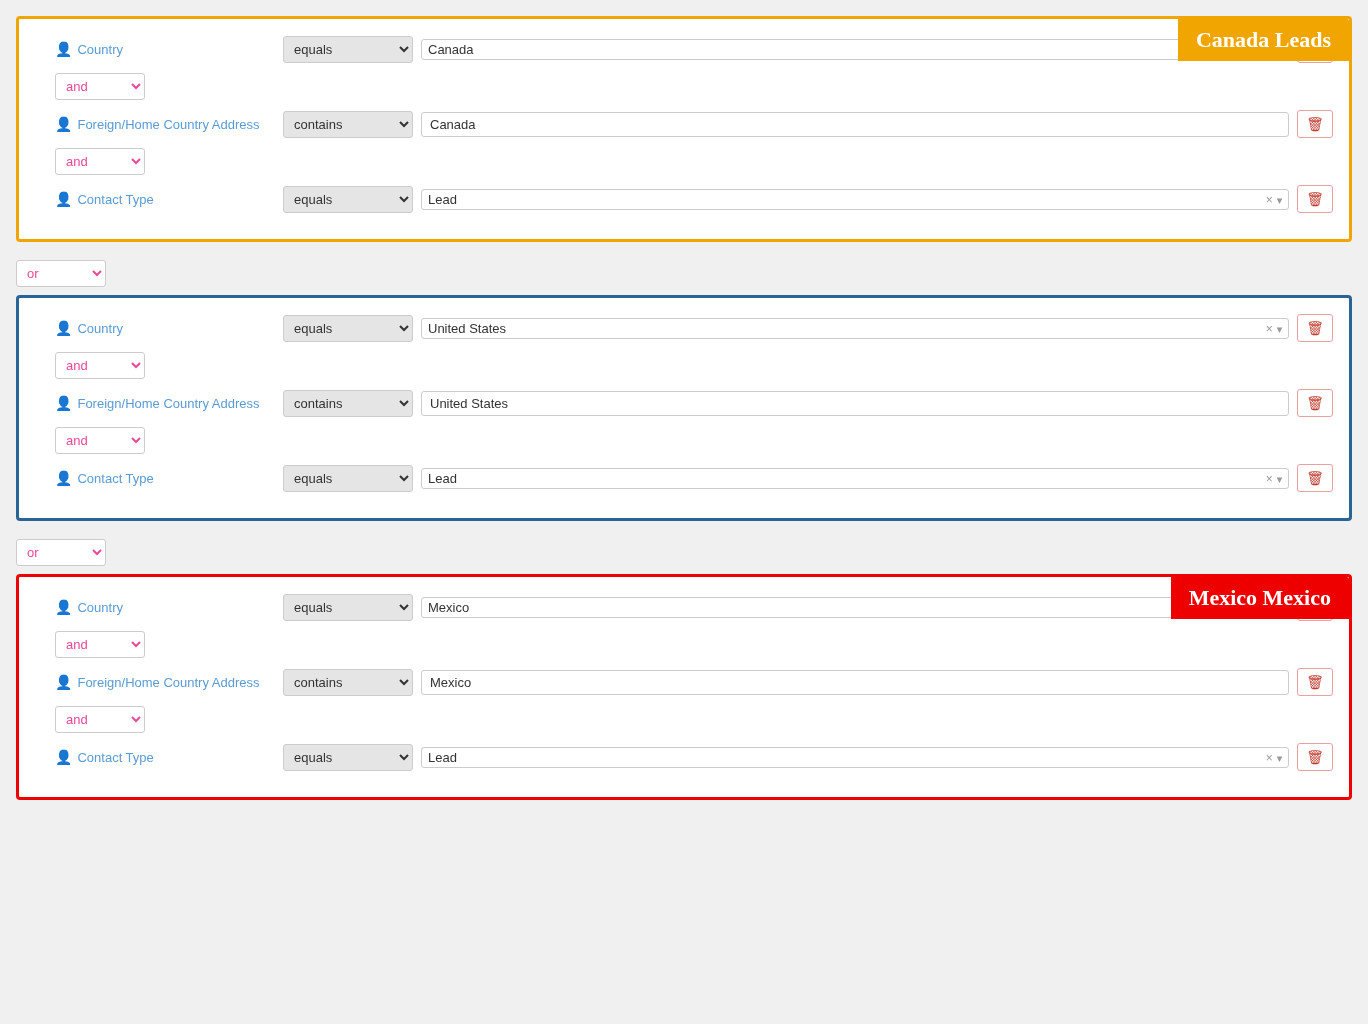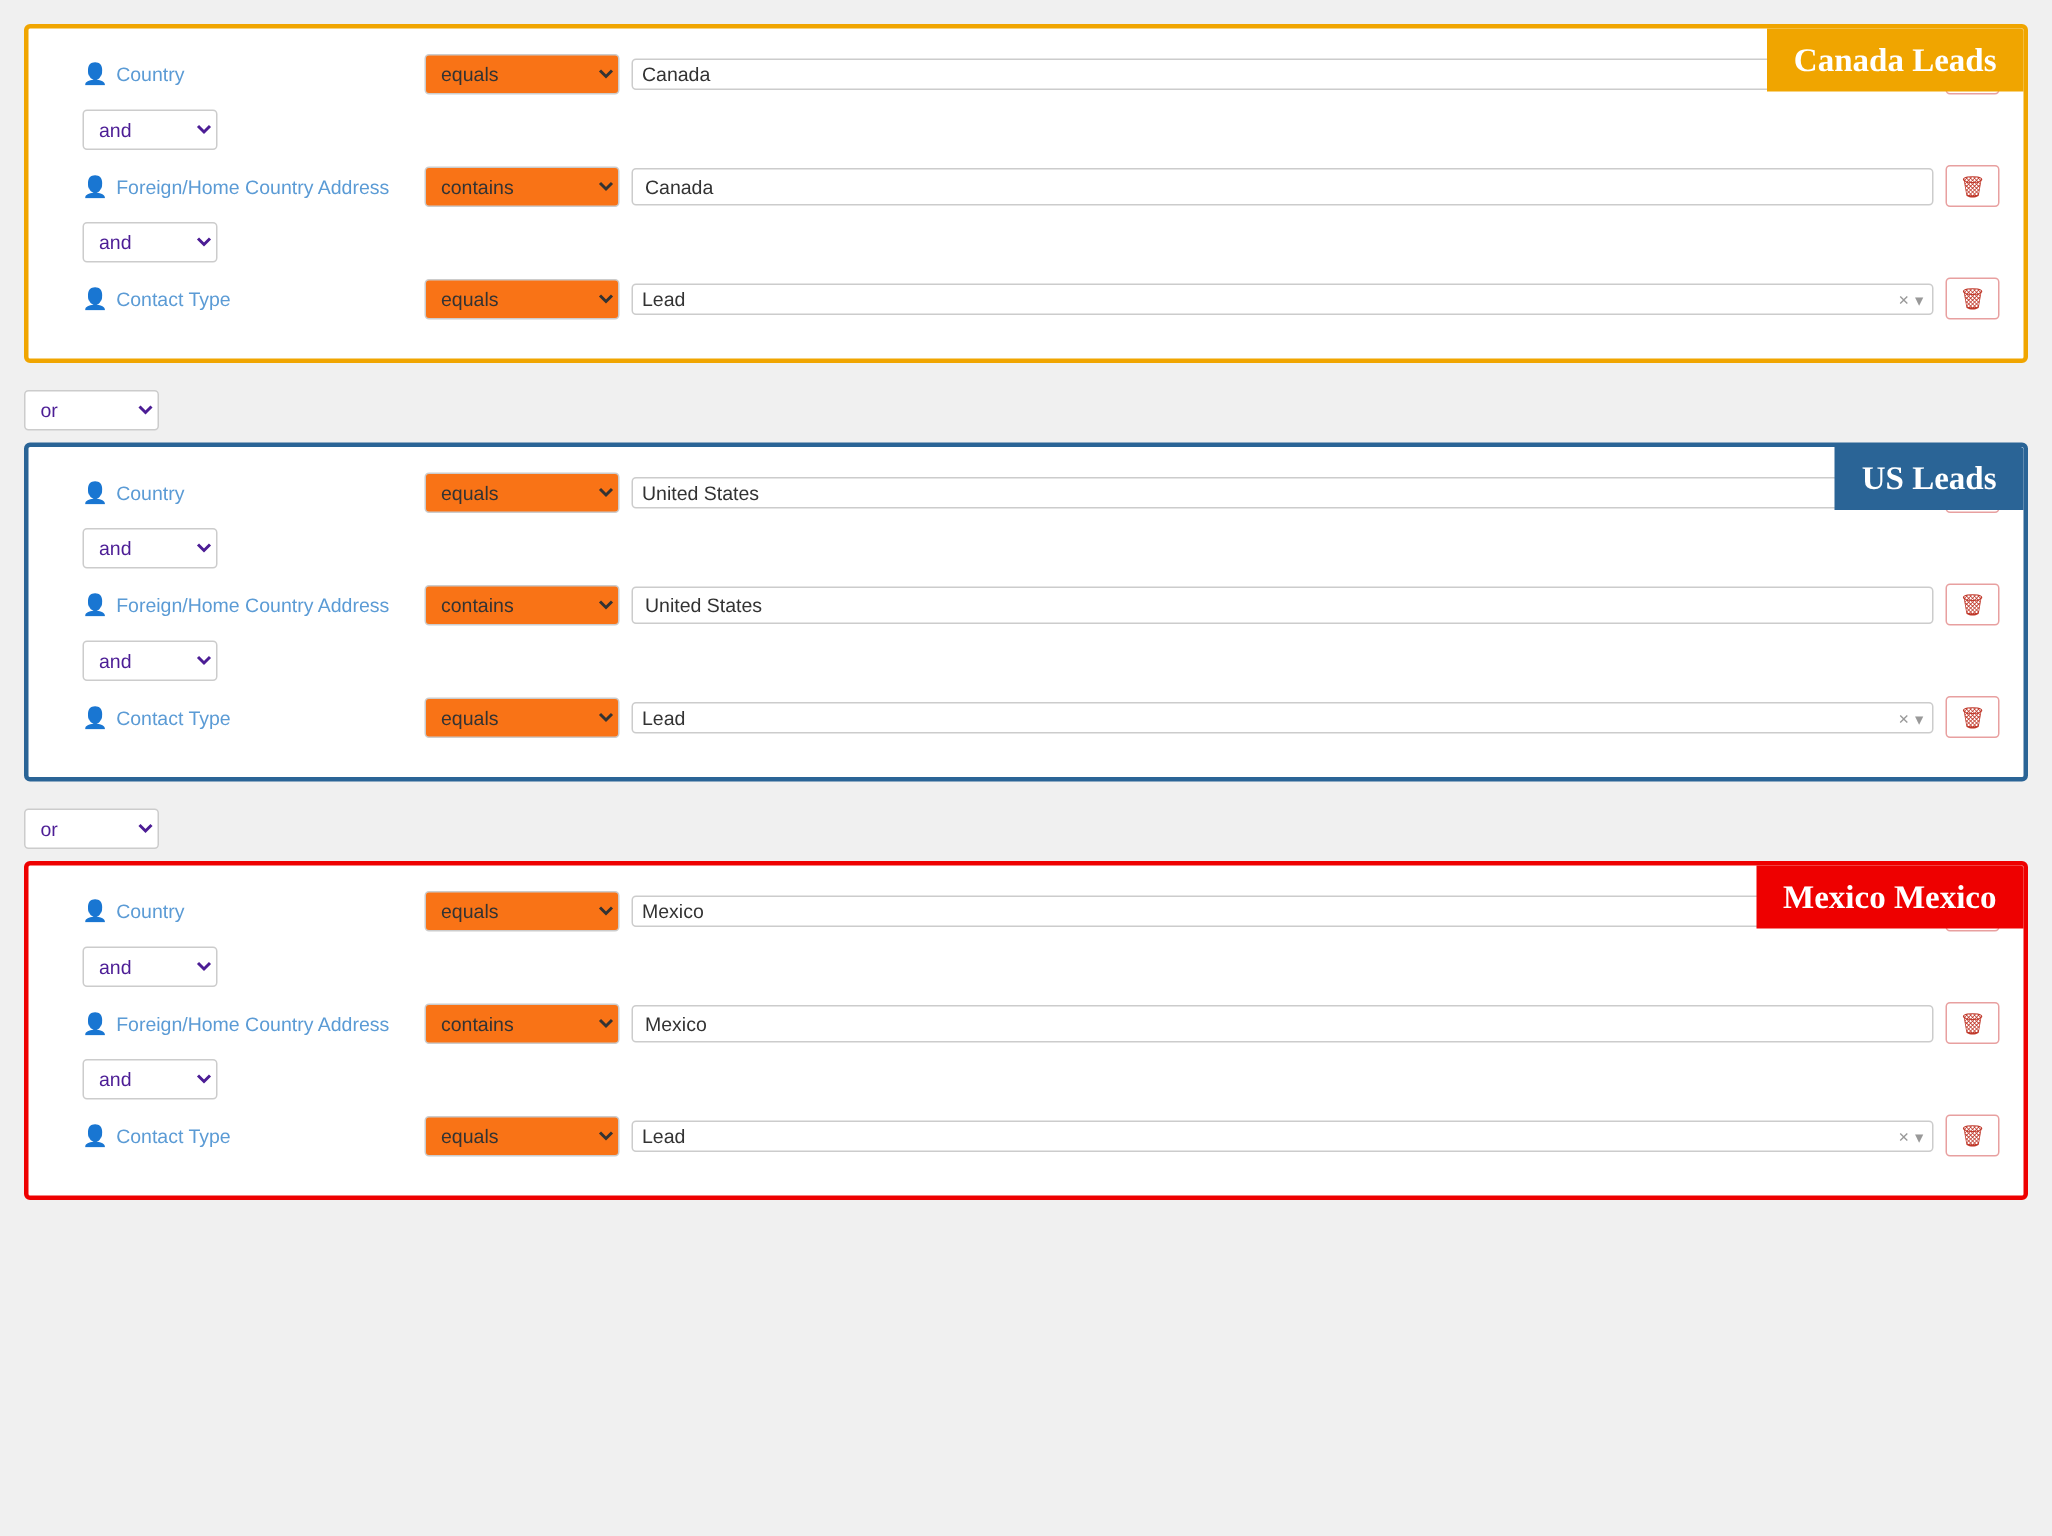"equals" .operator-select { background: #f97316 -> #e5e5e5 }
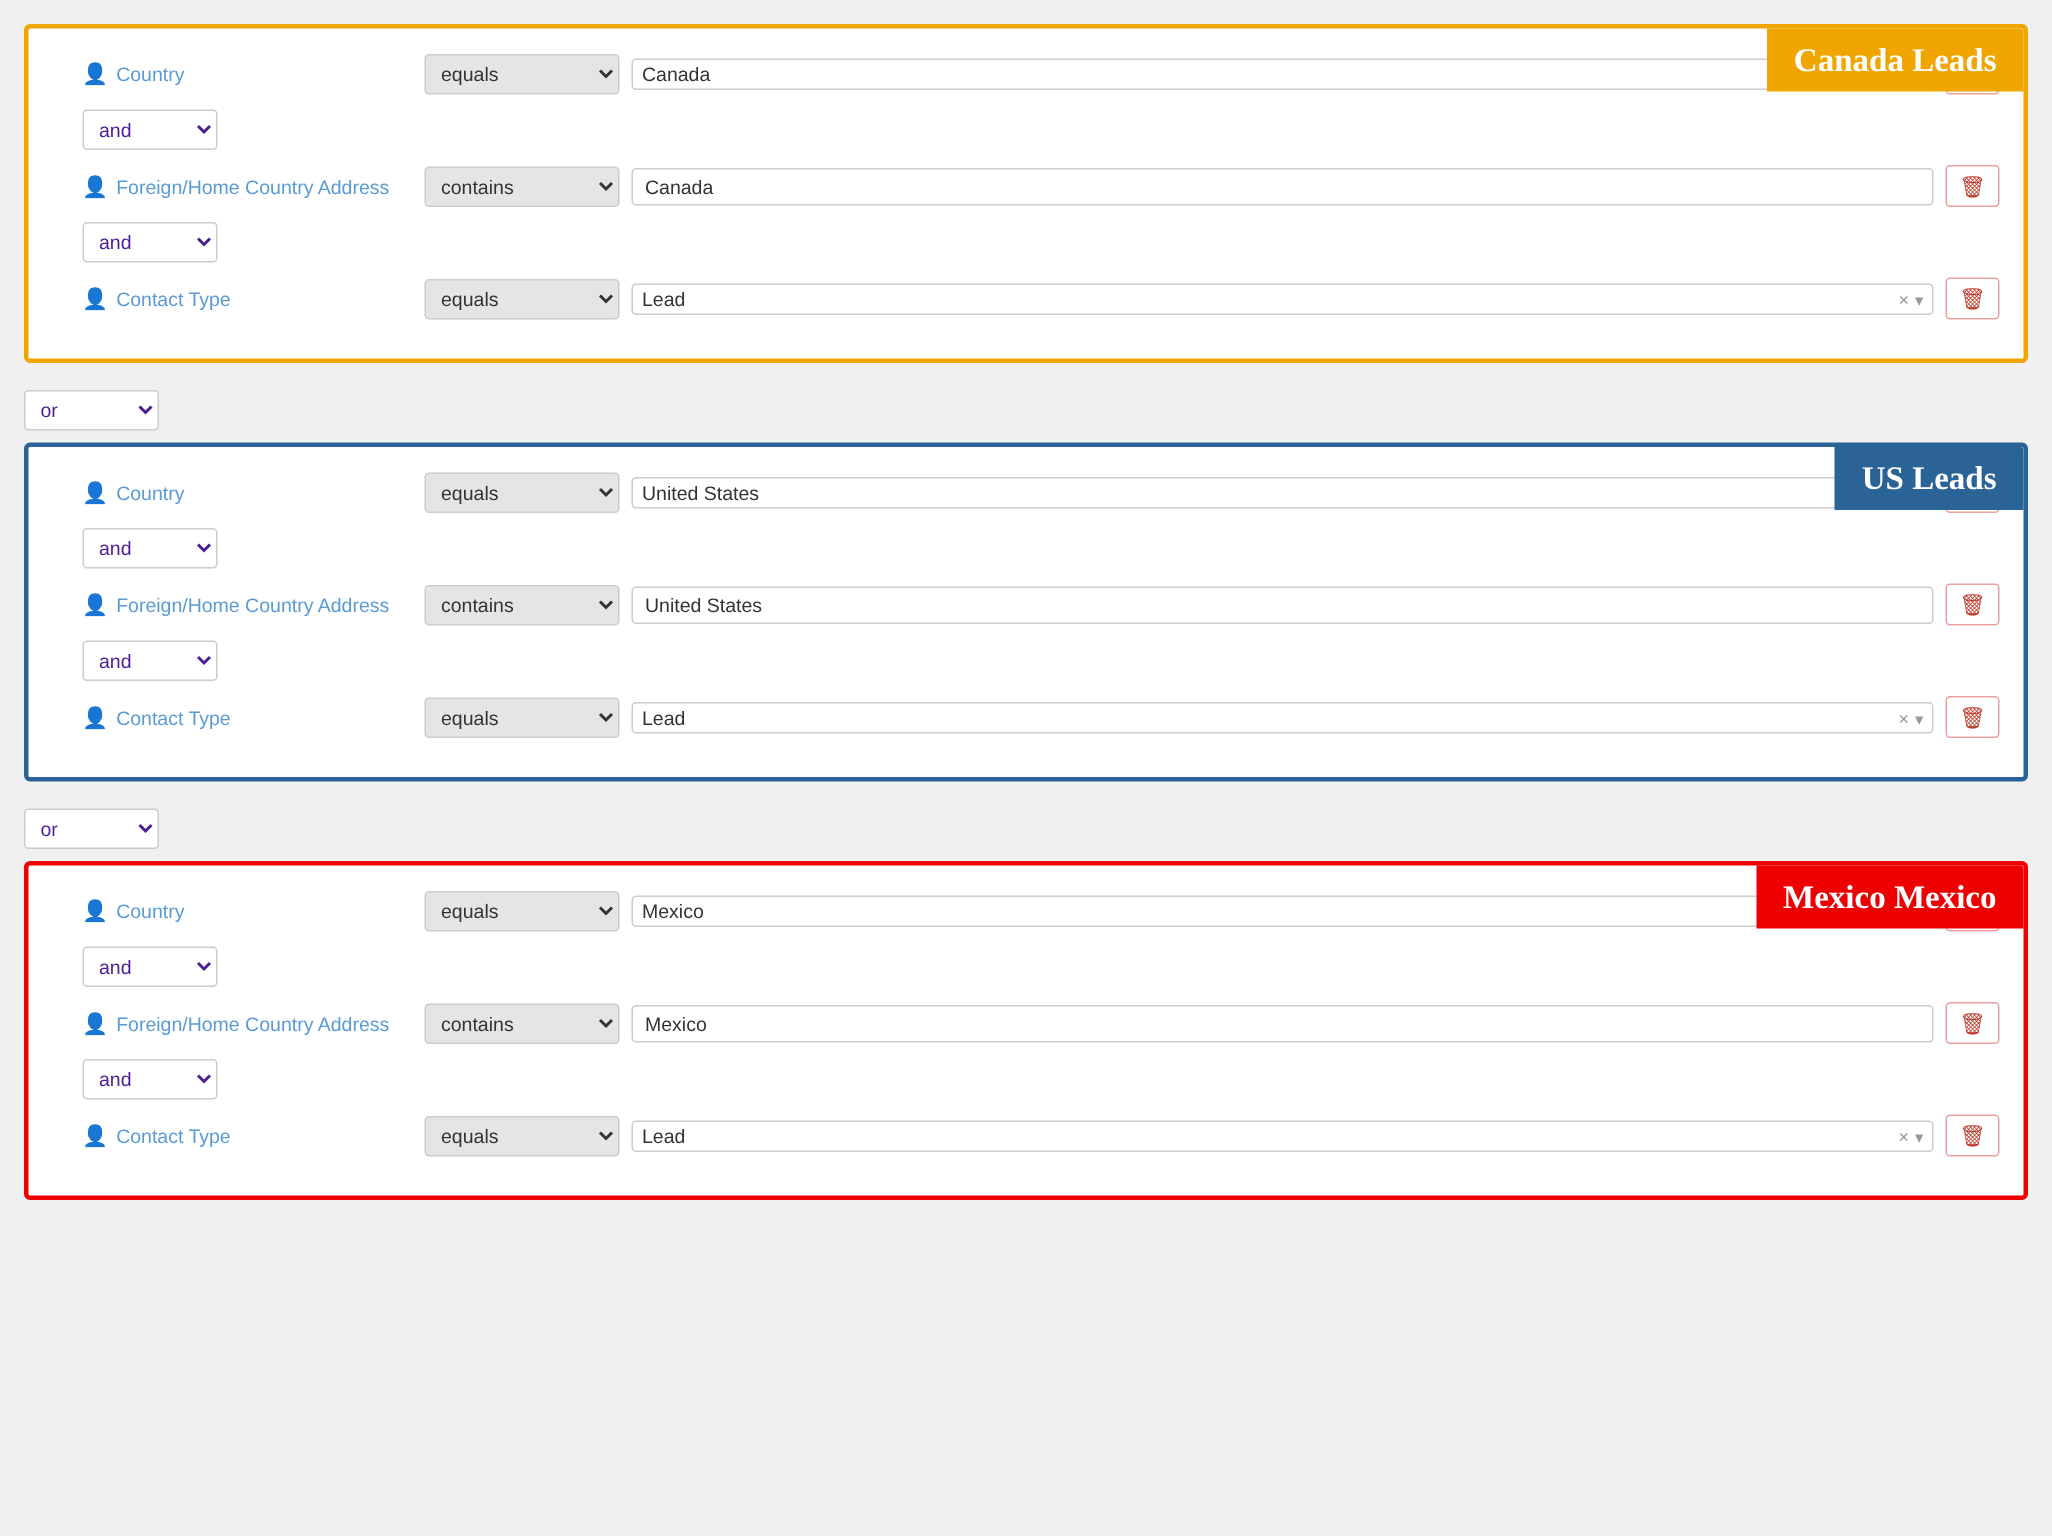"and" .connector-select { color: #4c1d95 -> #ec4899 }
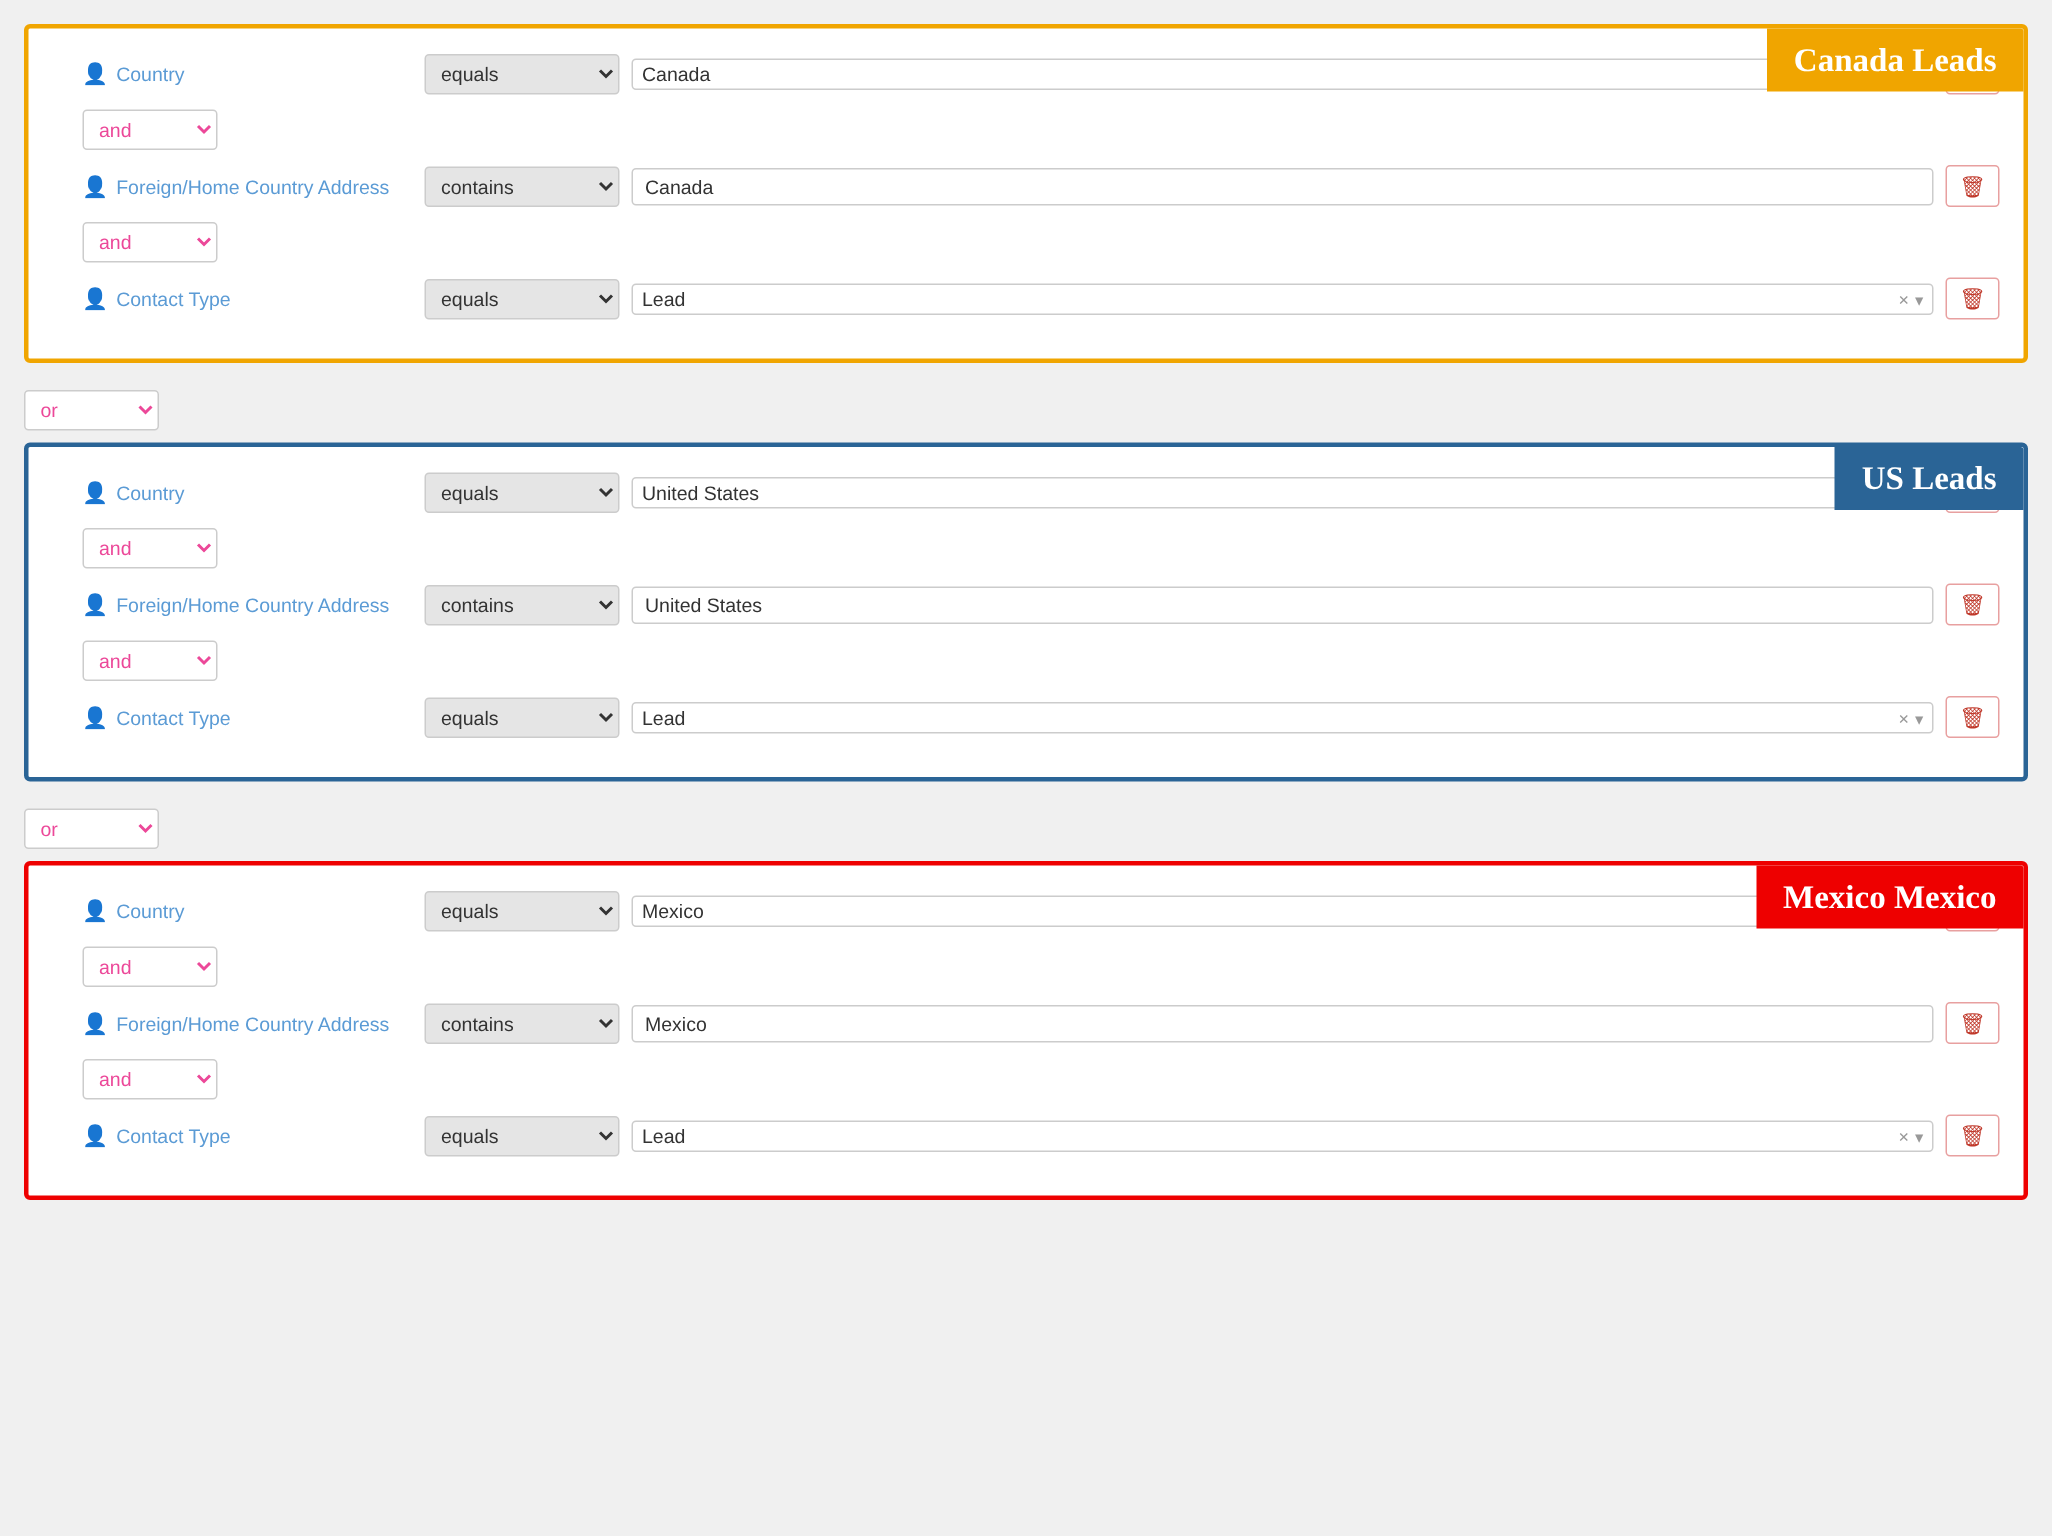"US Leads" div.group-title { html: <div>US Leads</div> -> none }
